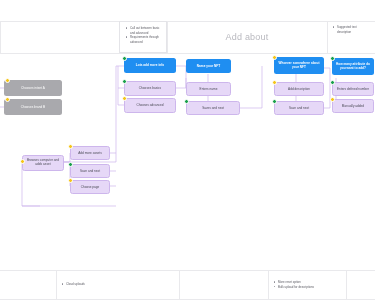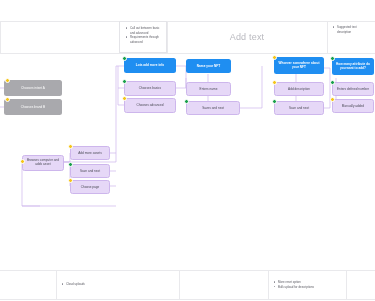"Add text" div.add-text { text: text -> about }
